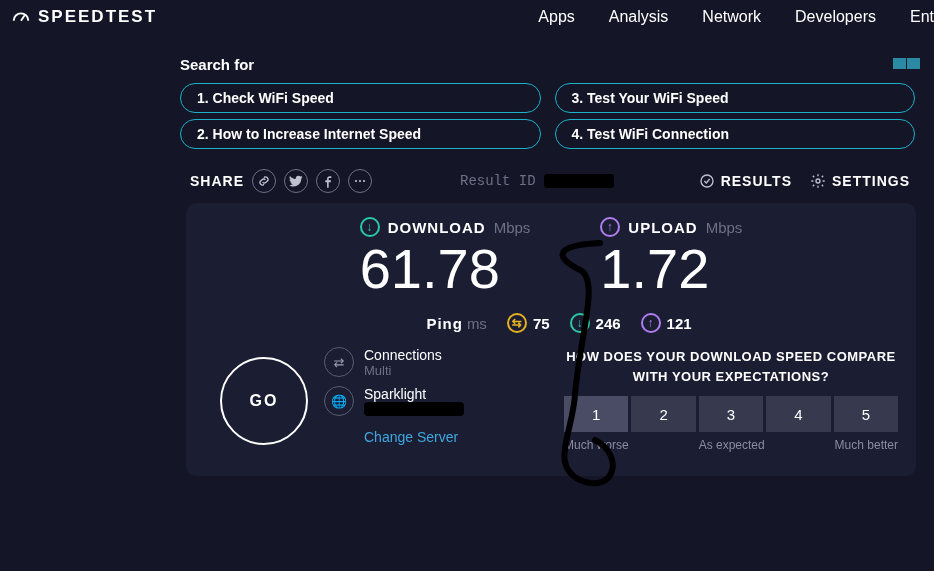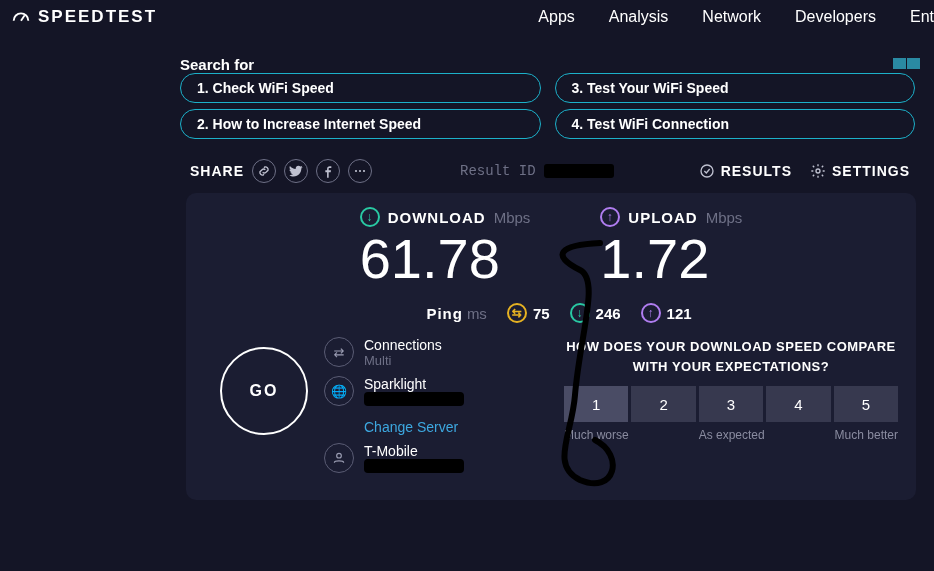"Search for" .search-title { margin-bottom: 0 -> 10px }
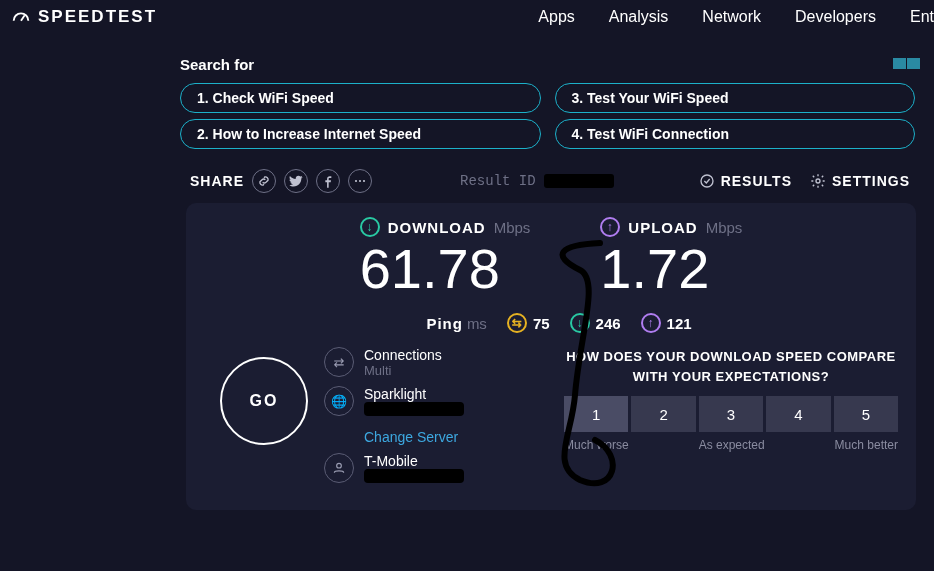"T-Mobile" div.info-row { html: <div> <span> <svg> <circle></circle> <path></path> </svg> </span> <span> <div>T-Mobile</div> <div><span></span></div> </span> </div> -> none }
